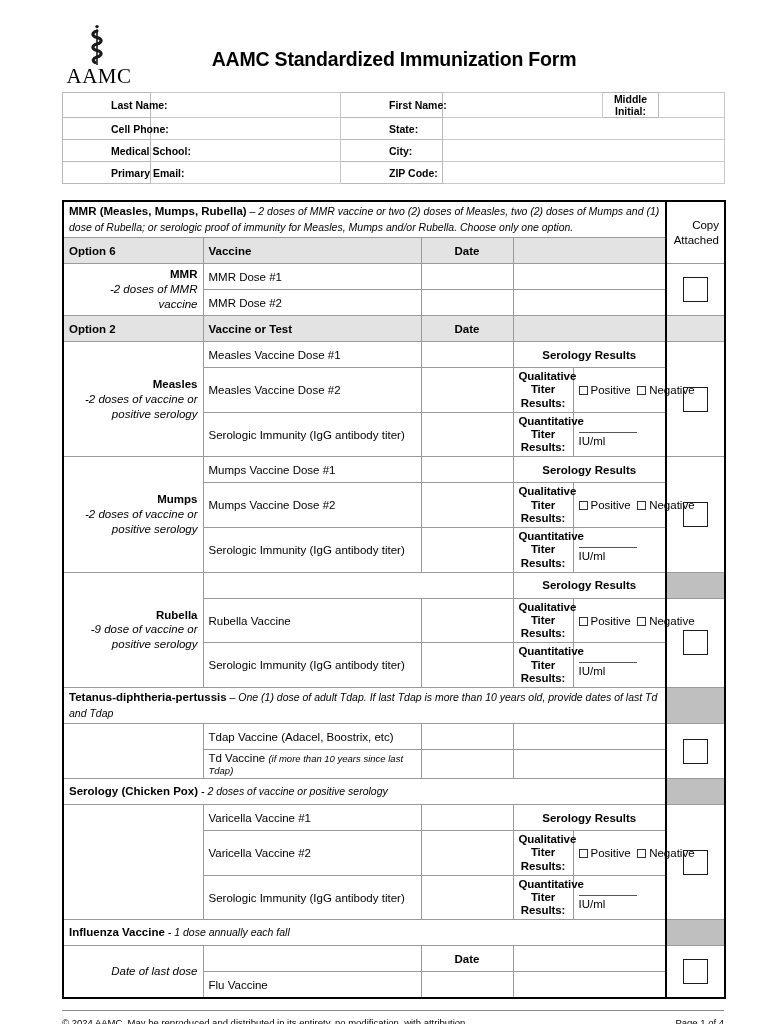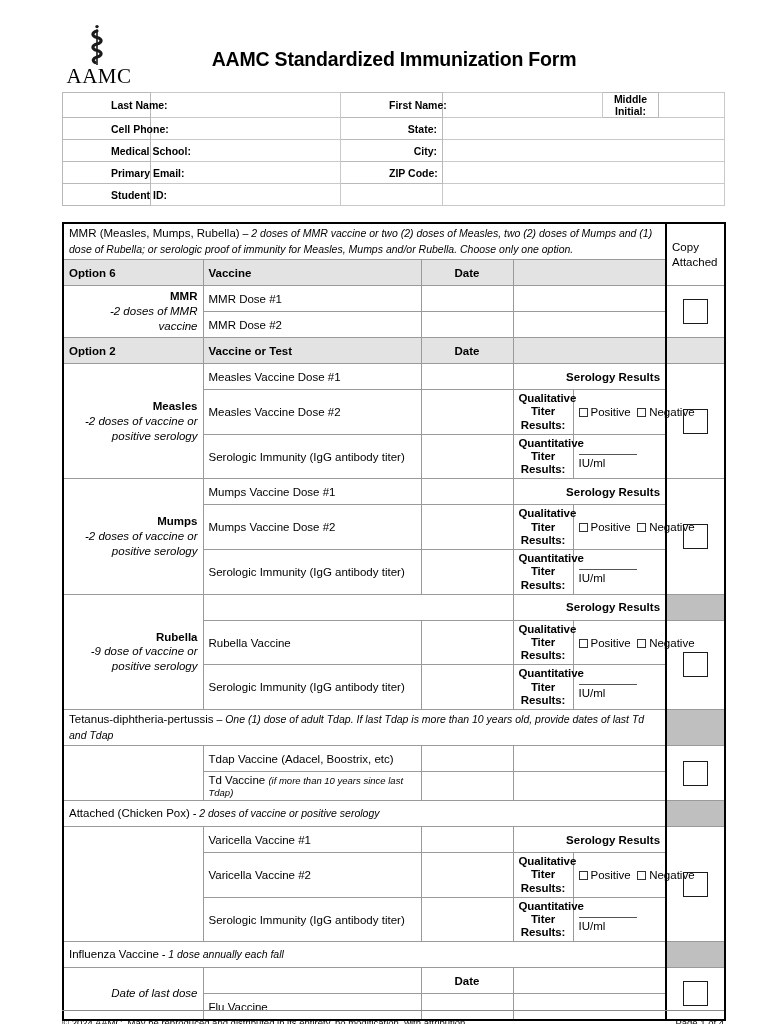"Last Name:" table.demo td.lbl { text-align: right -> none }
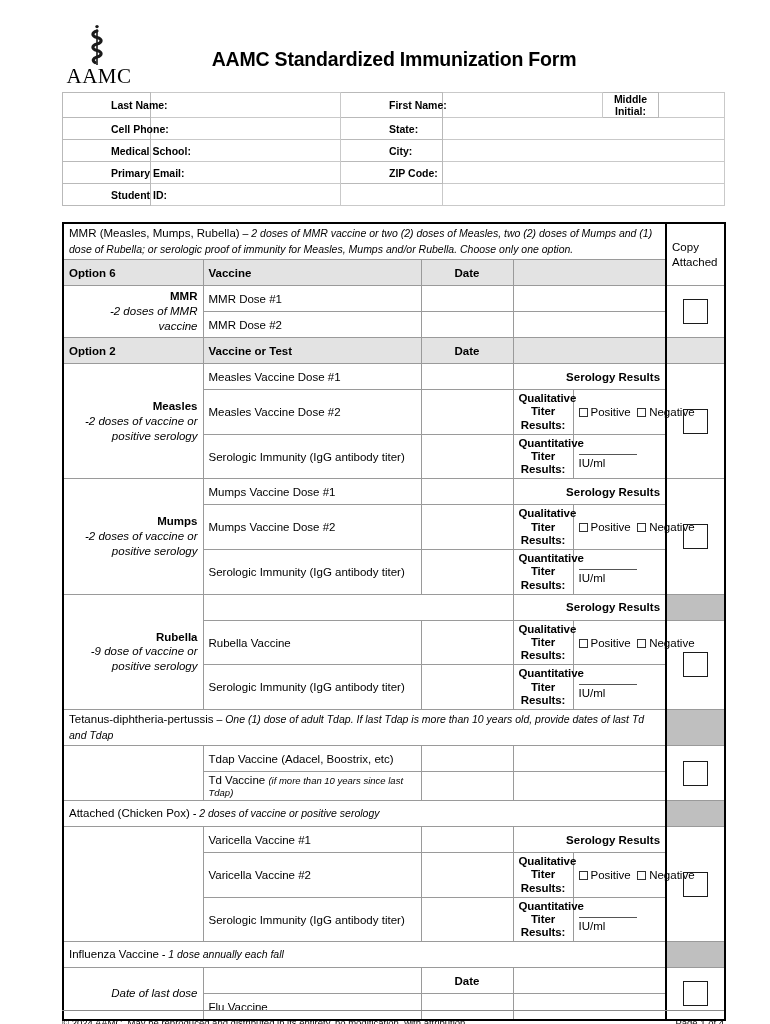"Student ID:" tr { html: <tr> <td>Student ID:</td> <td></td> <td></td> <td></td> </tr> -> none }
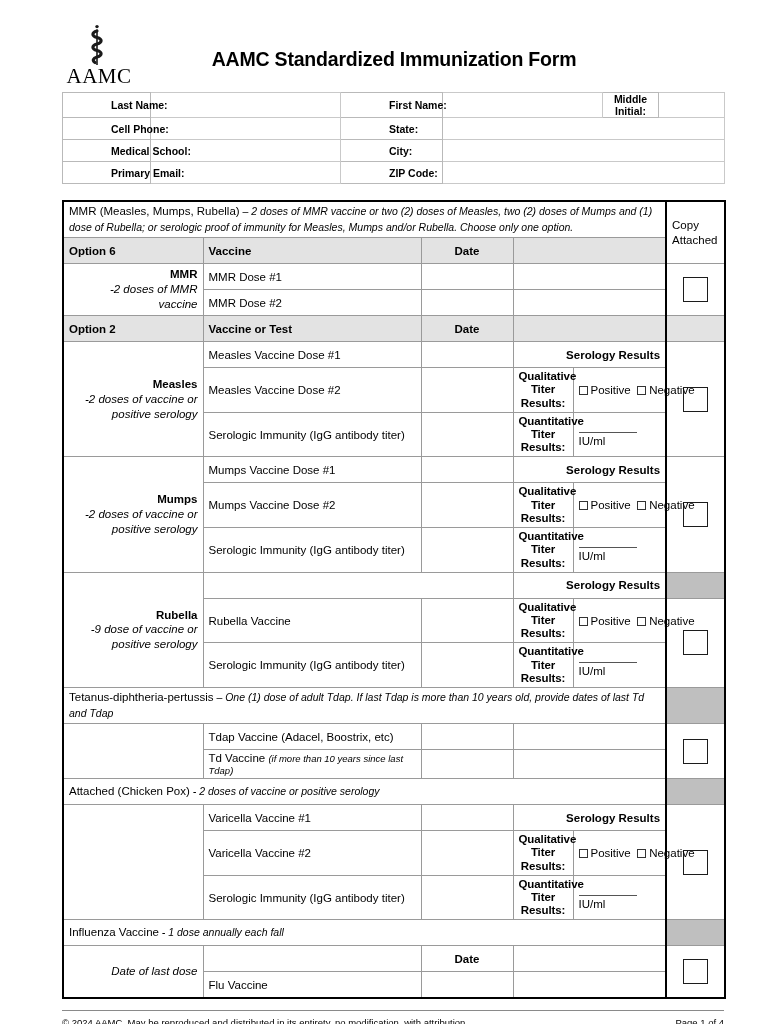"MMR (Measles, Mumps, Rubella)" .sec-title b { font-weight: normal -> bold }
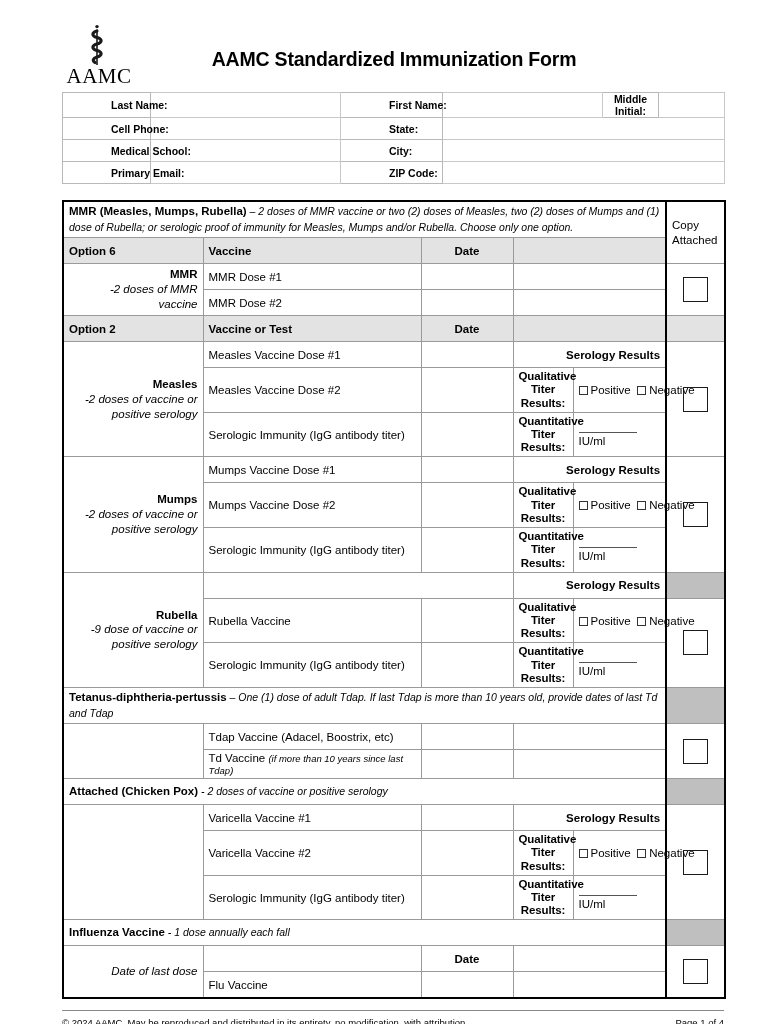"Copy Attached" .copy-head { text-align: left -> right }
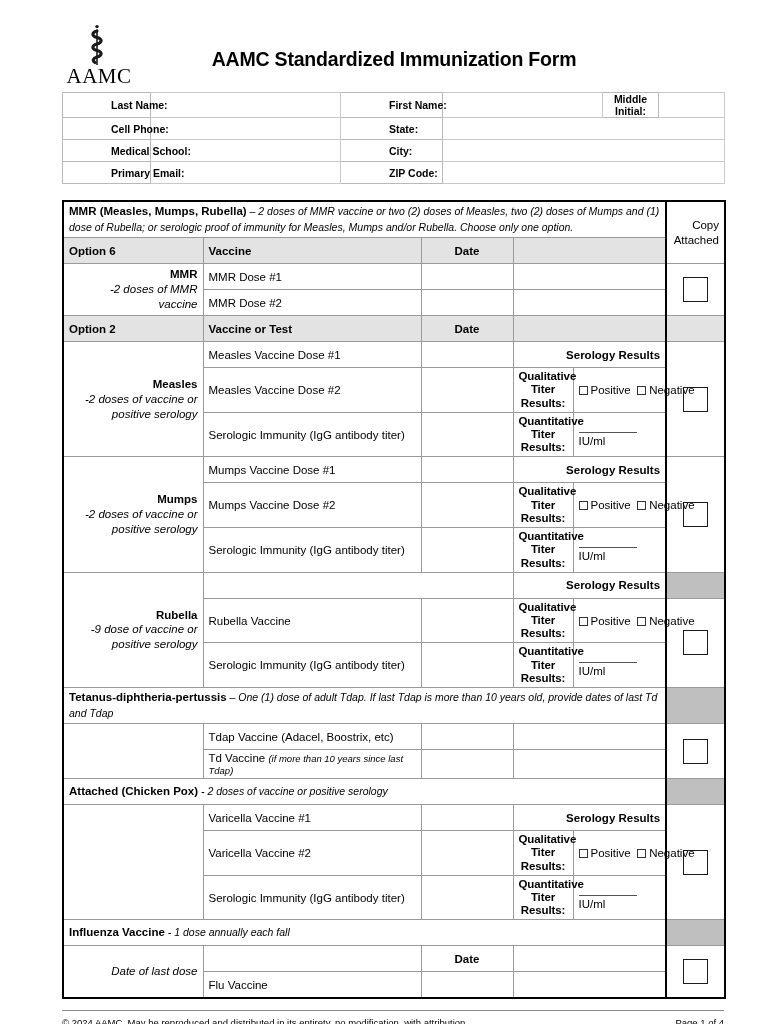"Serology Results" .sero-title { text-align: right -> center }
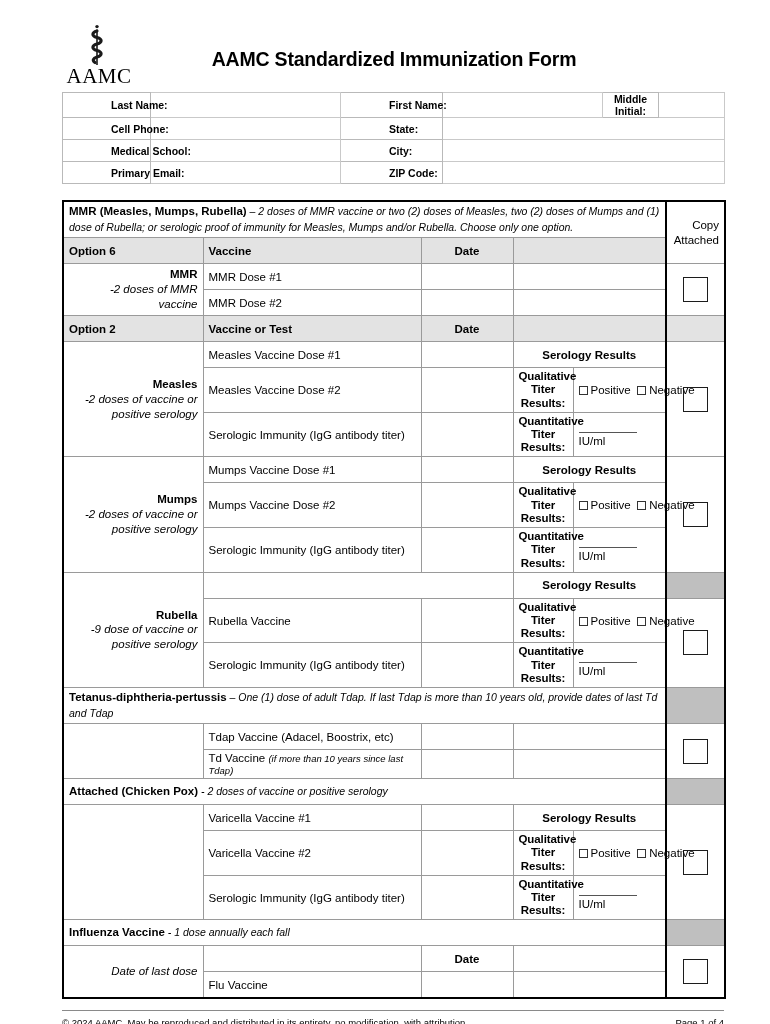"Attached (Chicken Pox)" b { text: Attached -> Serology }
